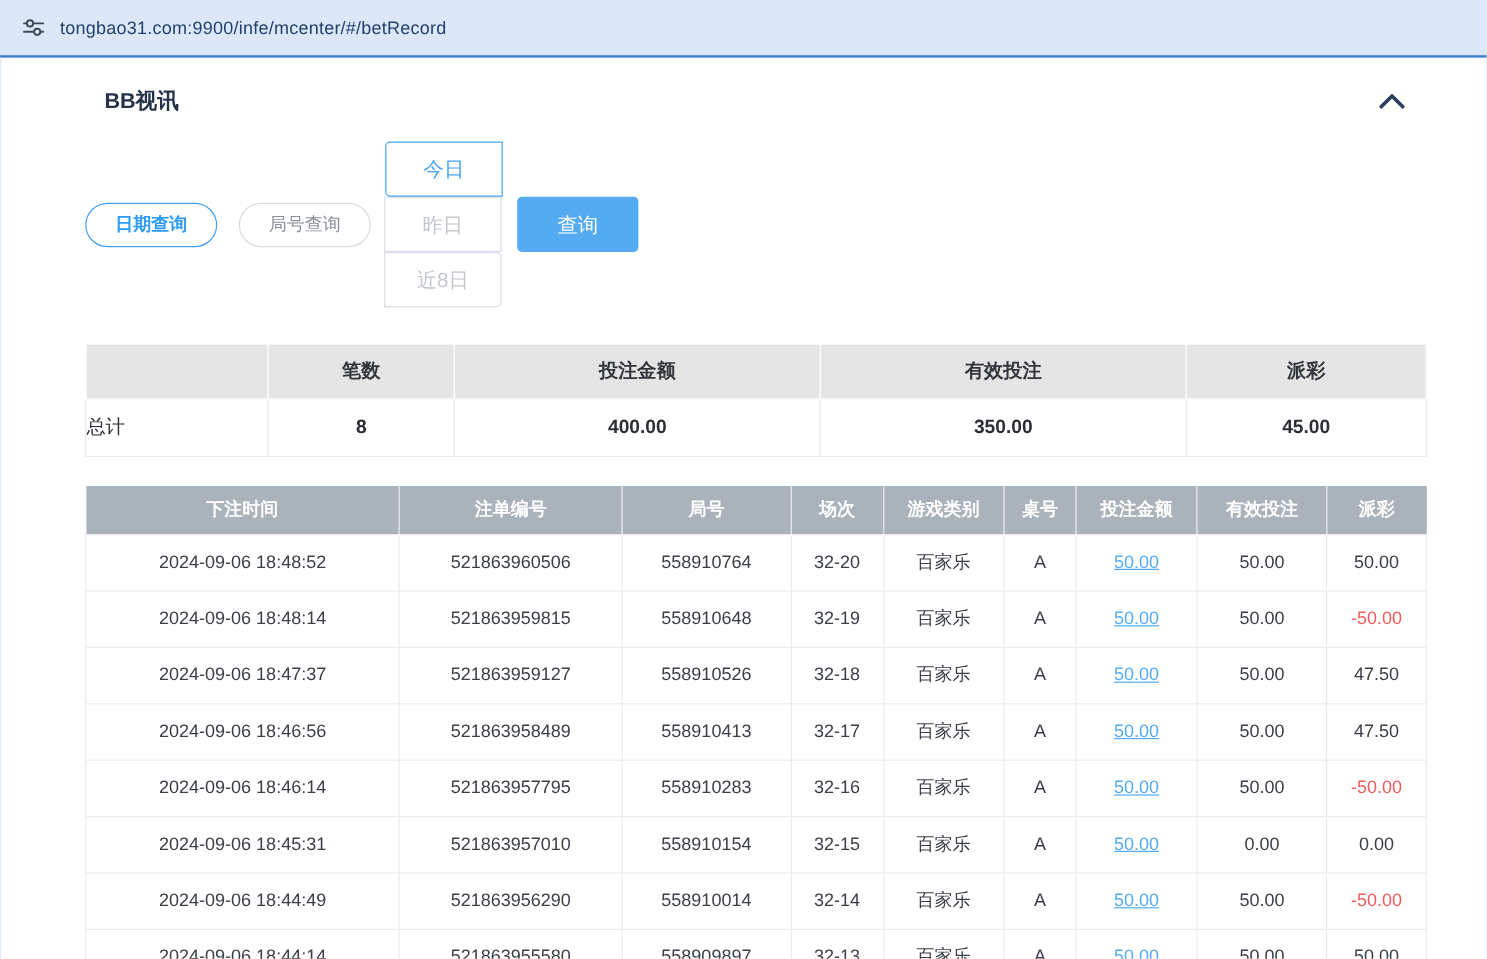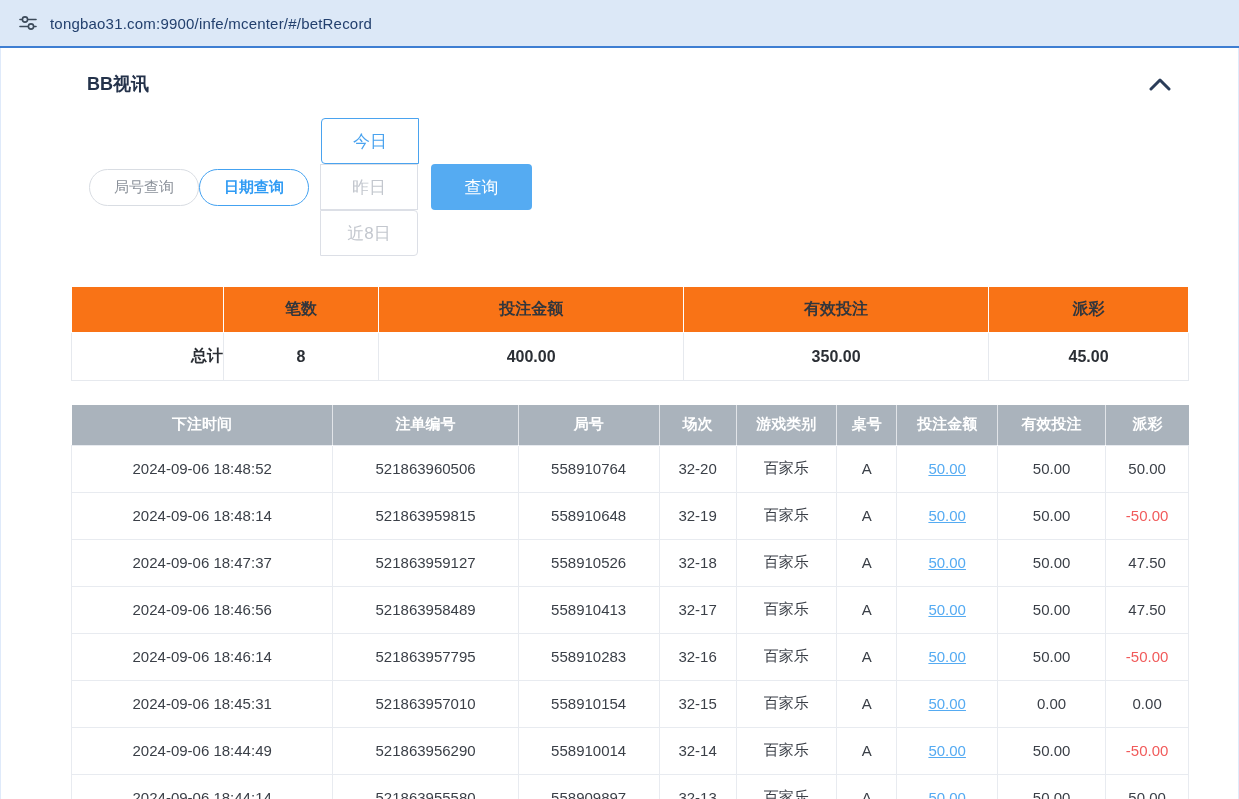"局号查询" div.pill { order: before "日期查询" -> after "日期查询" }
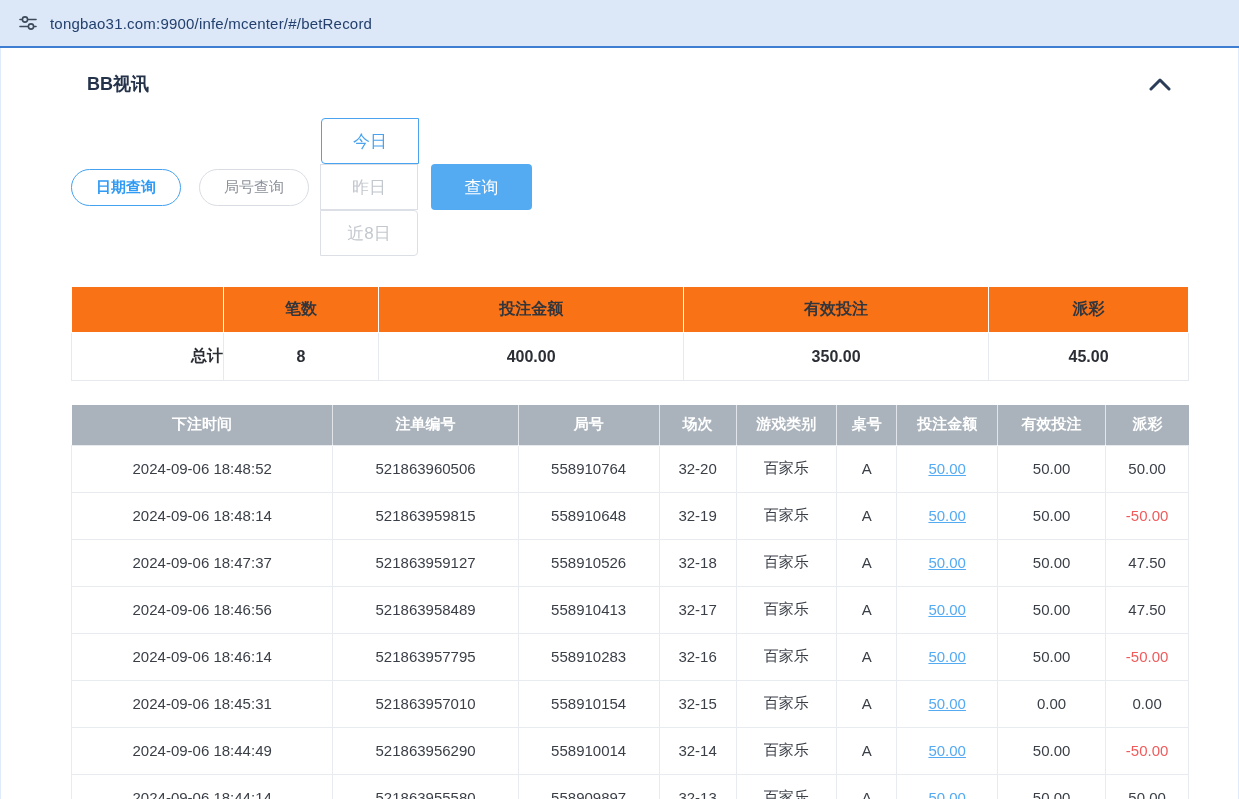"笔数" .summary-table th { background: #f97316 -> #e5e5e5 }
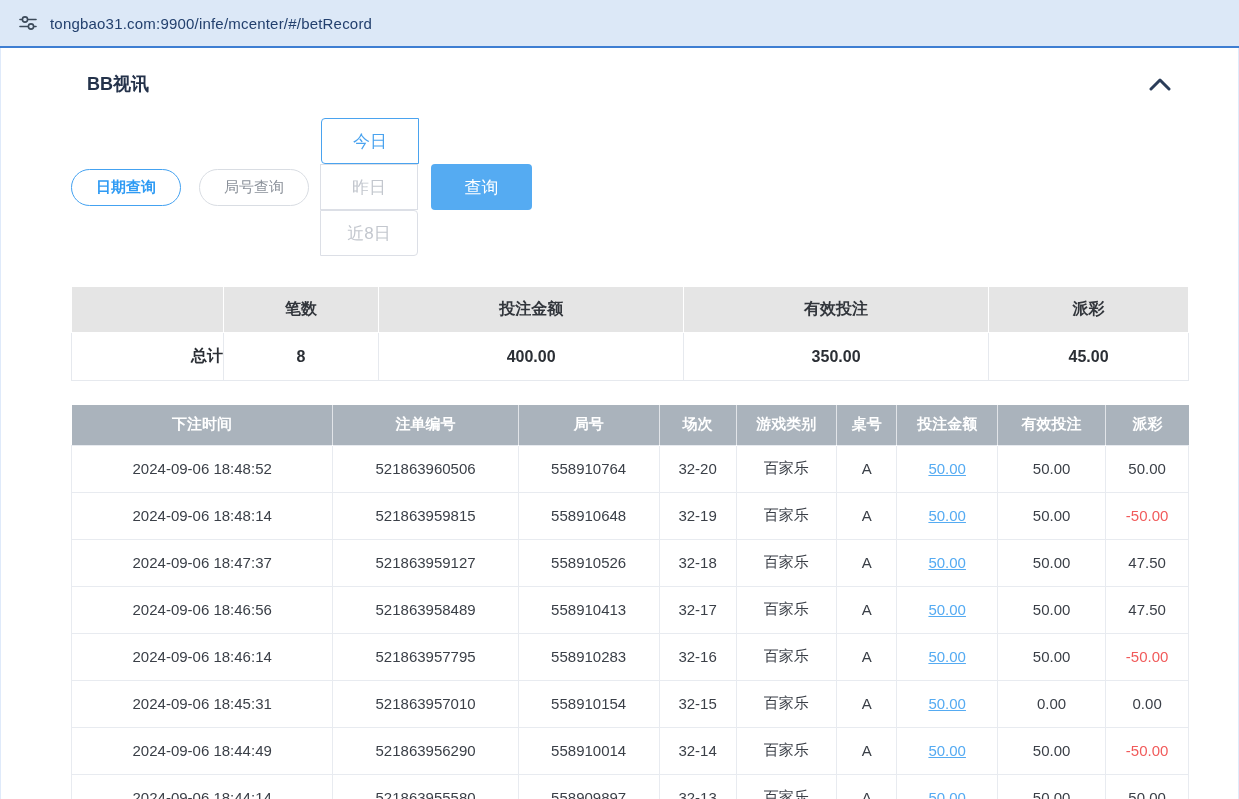"总计" .summary-table td.row-label { font-weight: bold -> normal; text-align: right -> left }
